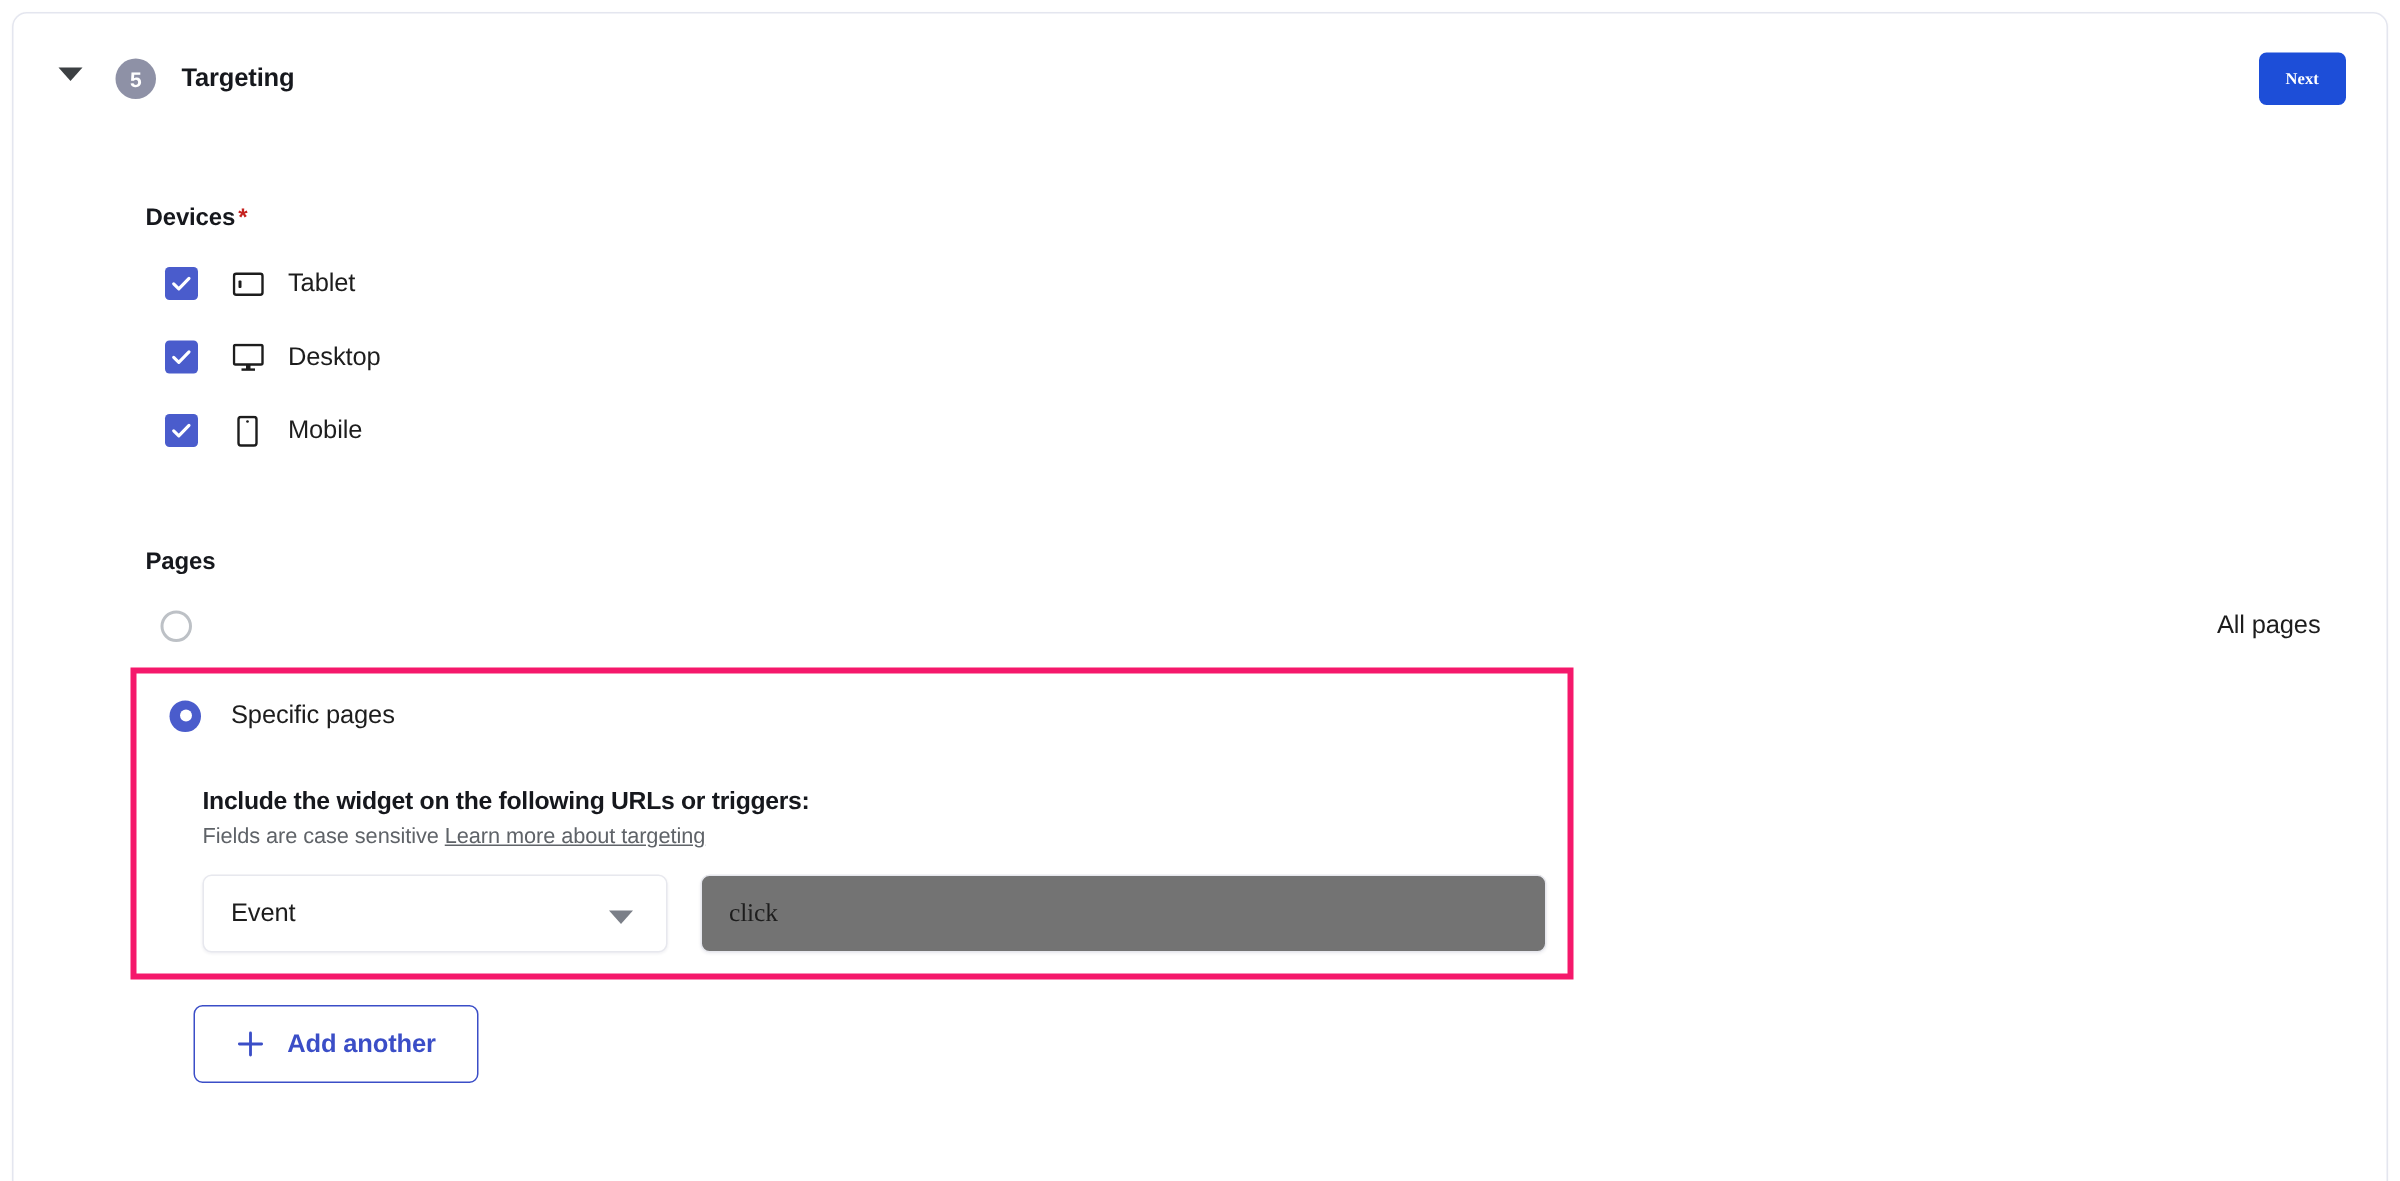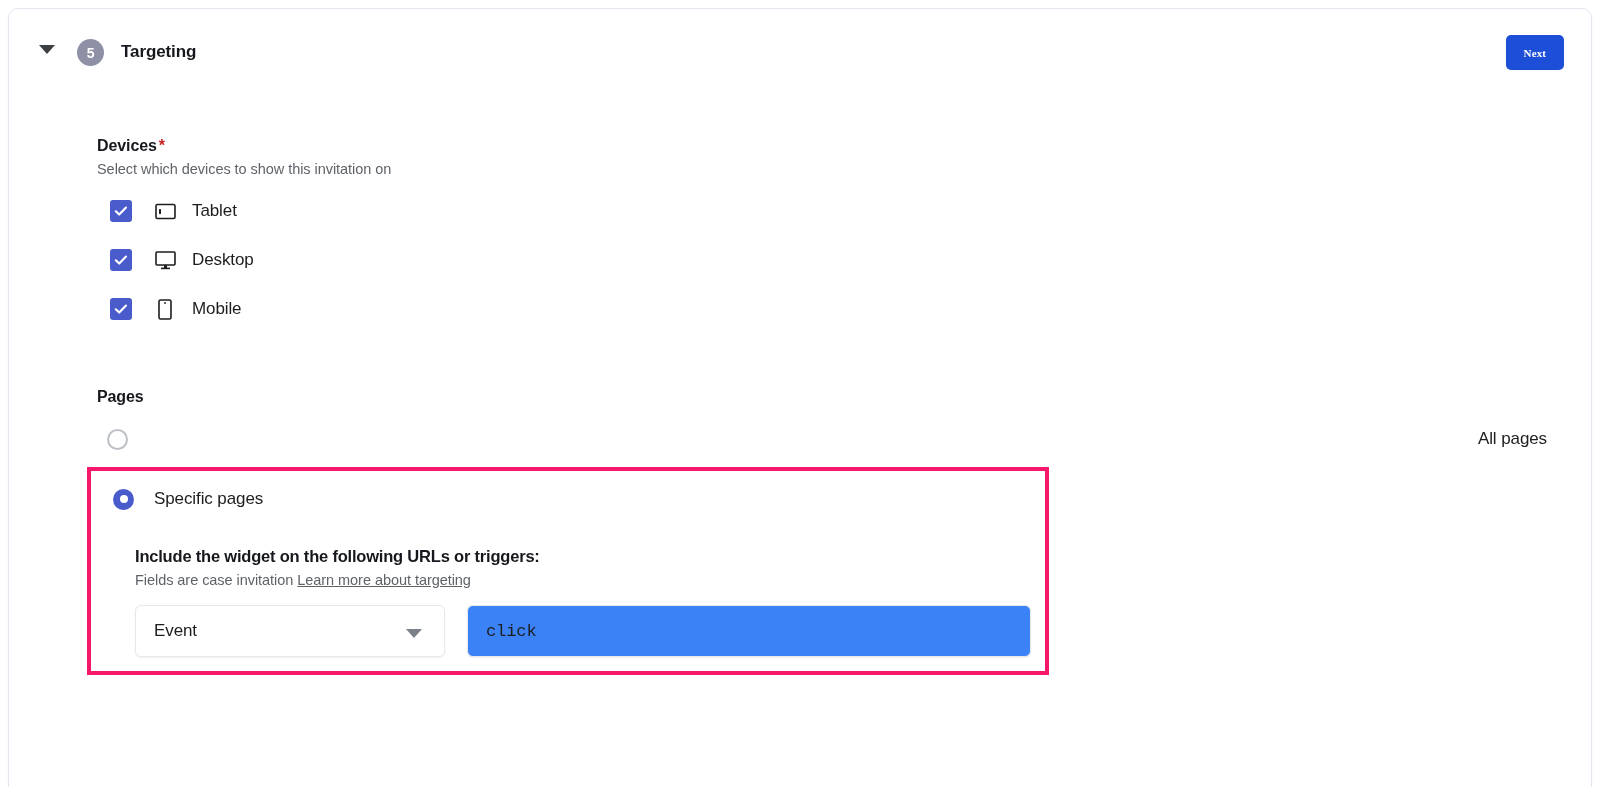"Select which devices to show" div.field-help { html: <div>Select which devices to show this invitation on</div> -> none }
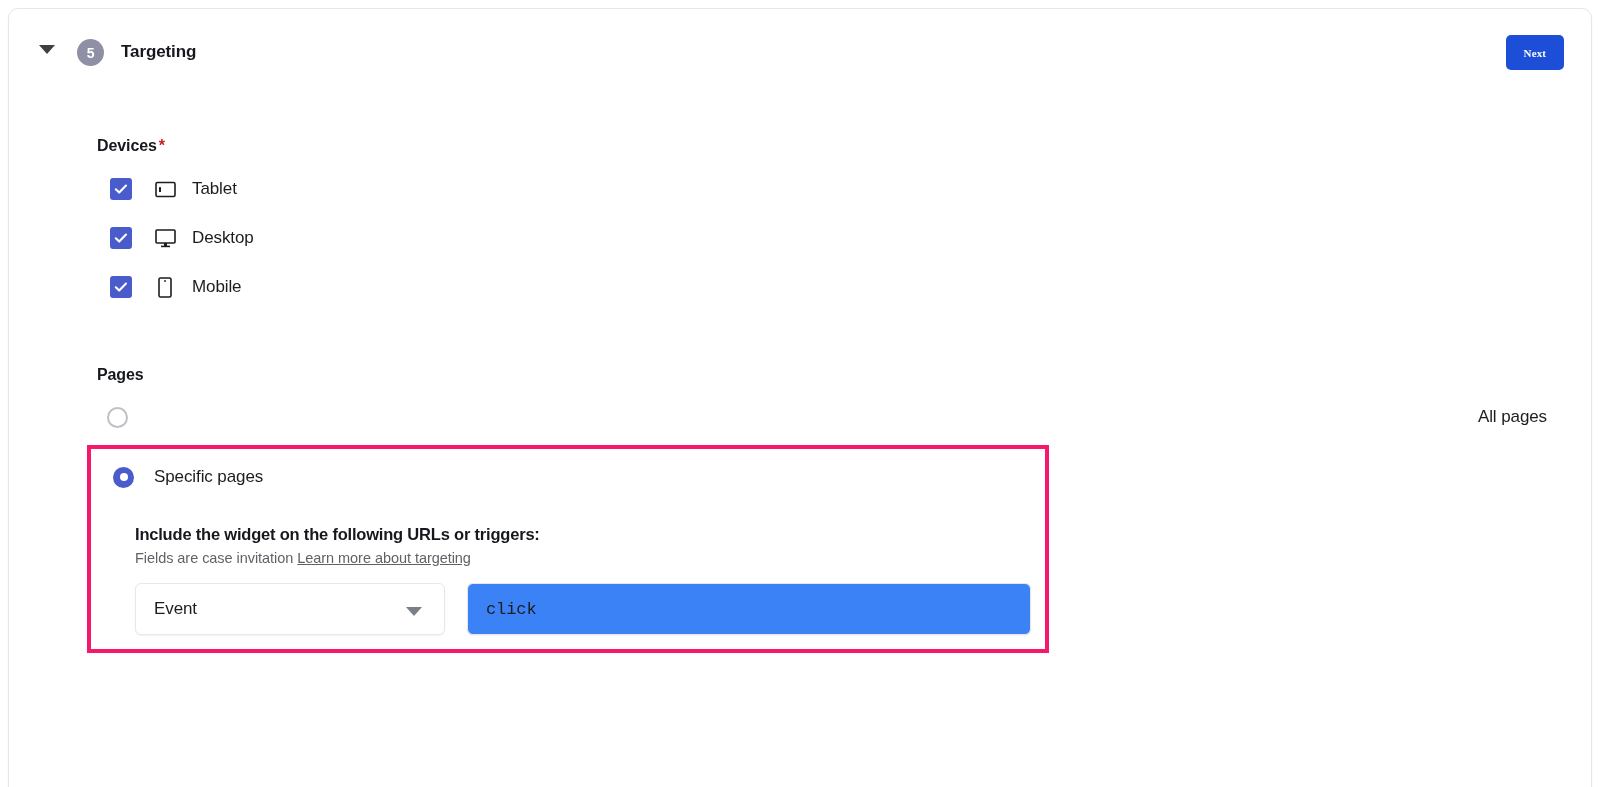"Fields are case invitation" span { text: invitation -> sensitive }
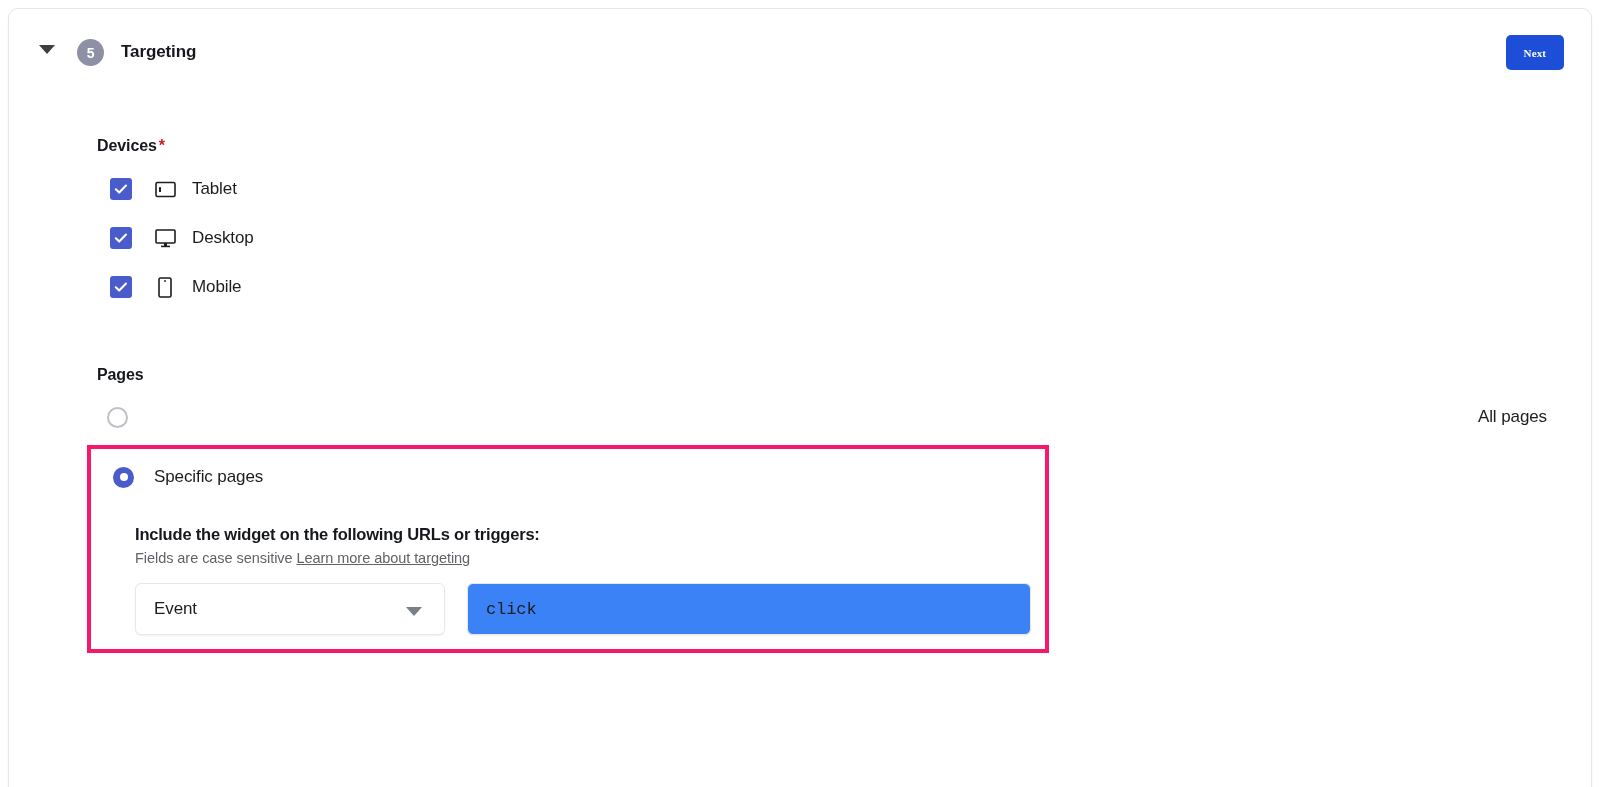"click" .text-box { background: #3b82f6 -> #737373; font-family: Liberation Mono, monospace -> Liberation Serif, serif }
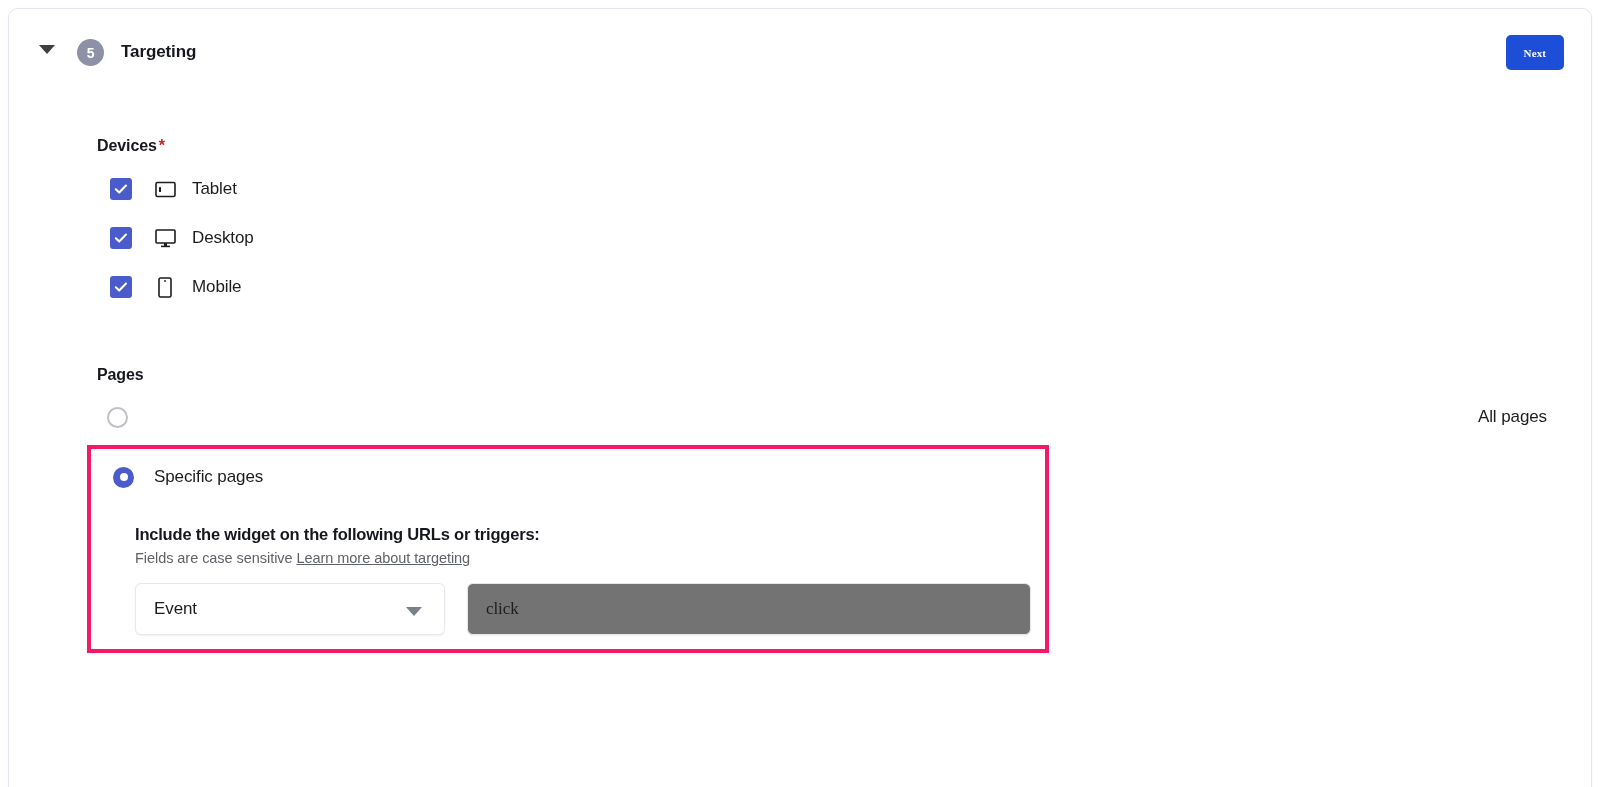"Add another" div.add-another { html: none -> <div> <span> <svg> <path></path> </svg> </span> <span>Add another</span> </div> }
